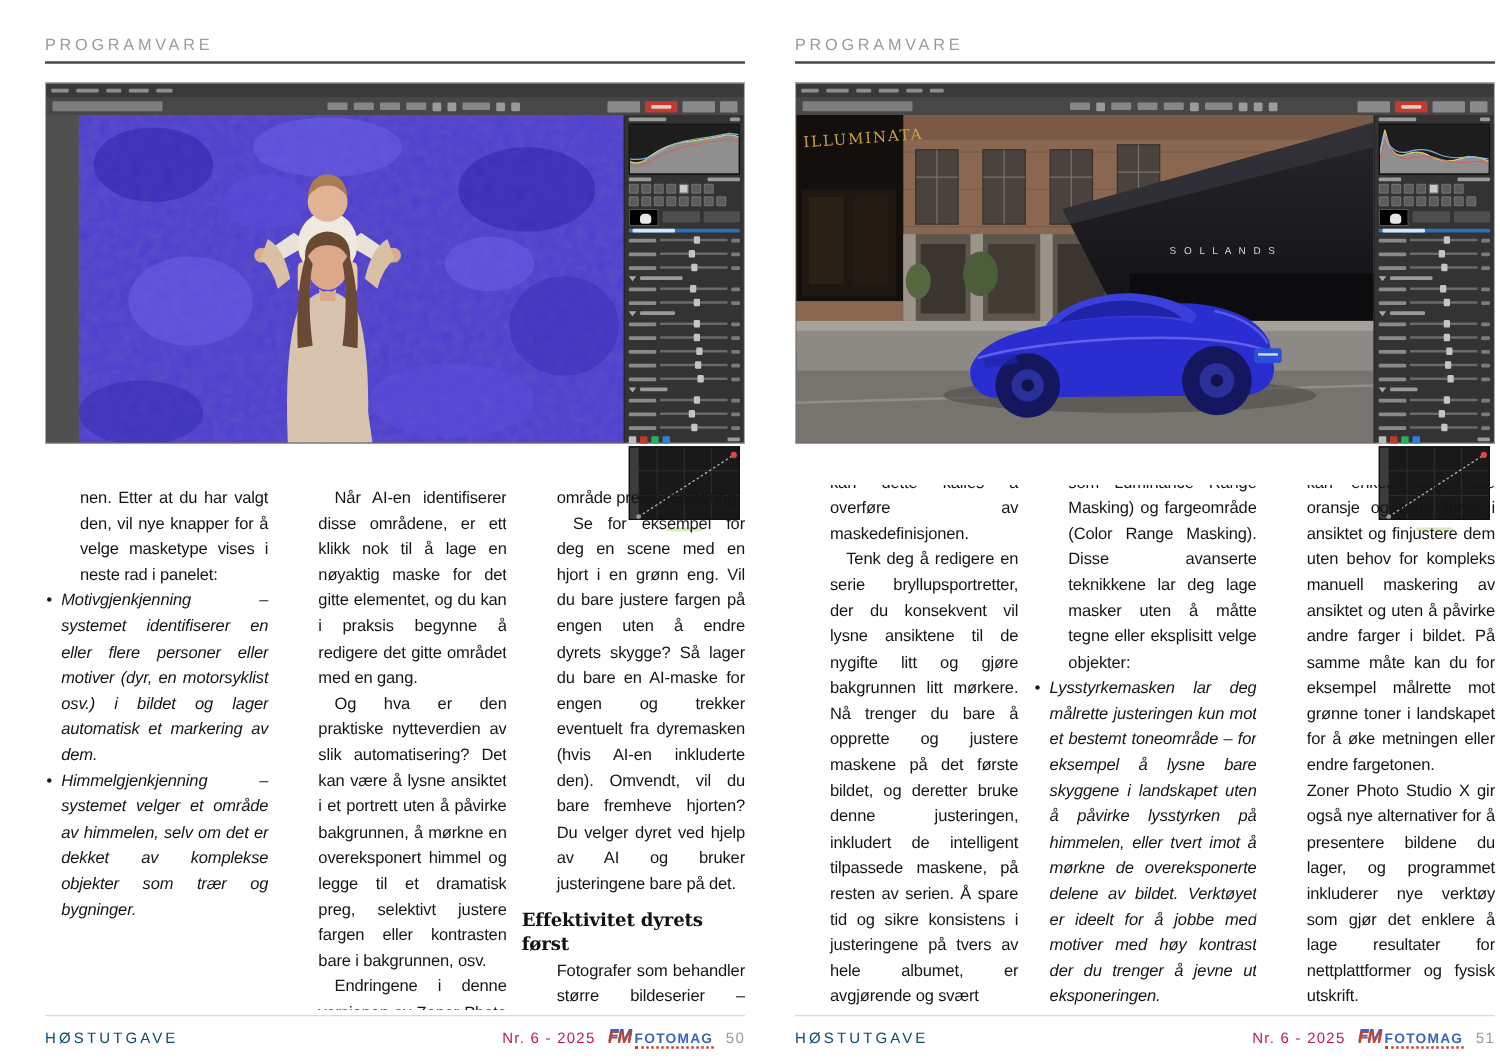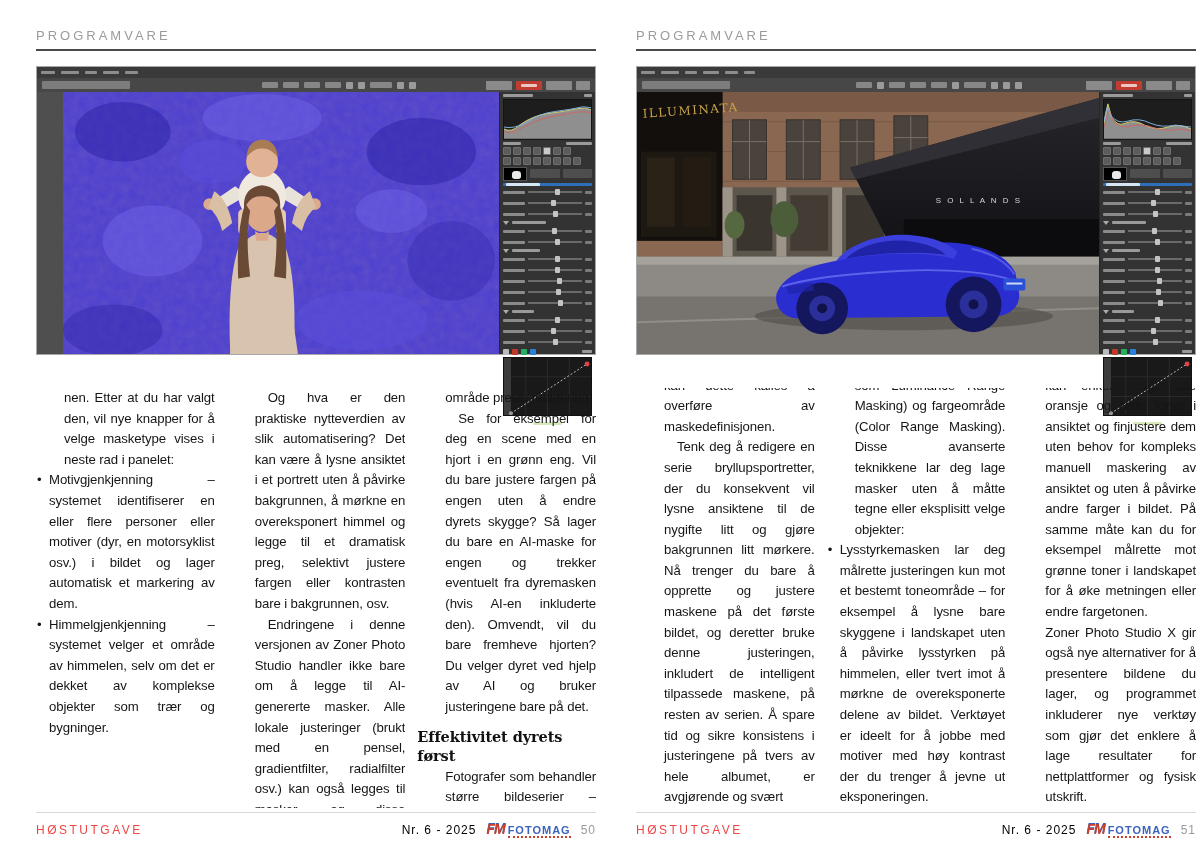"Når AI-en identifiserer disse områdene," p.para { html: none -> <p>Når AI-en identifiserer disse områdene, er ett klikk nok til å lage en nøyaktig maske for det gitte elementet, og du kan i praksis begynne å redigere det gitte området med en gang.</p> }
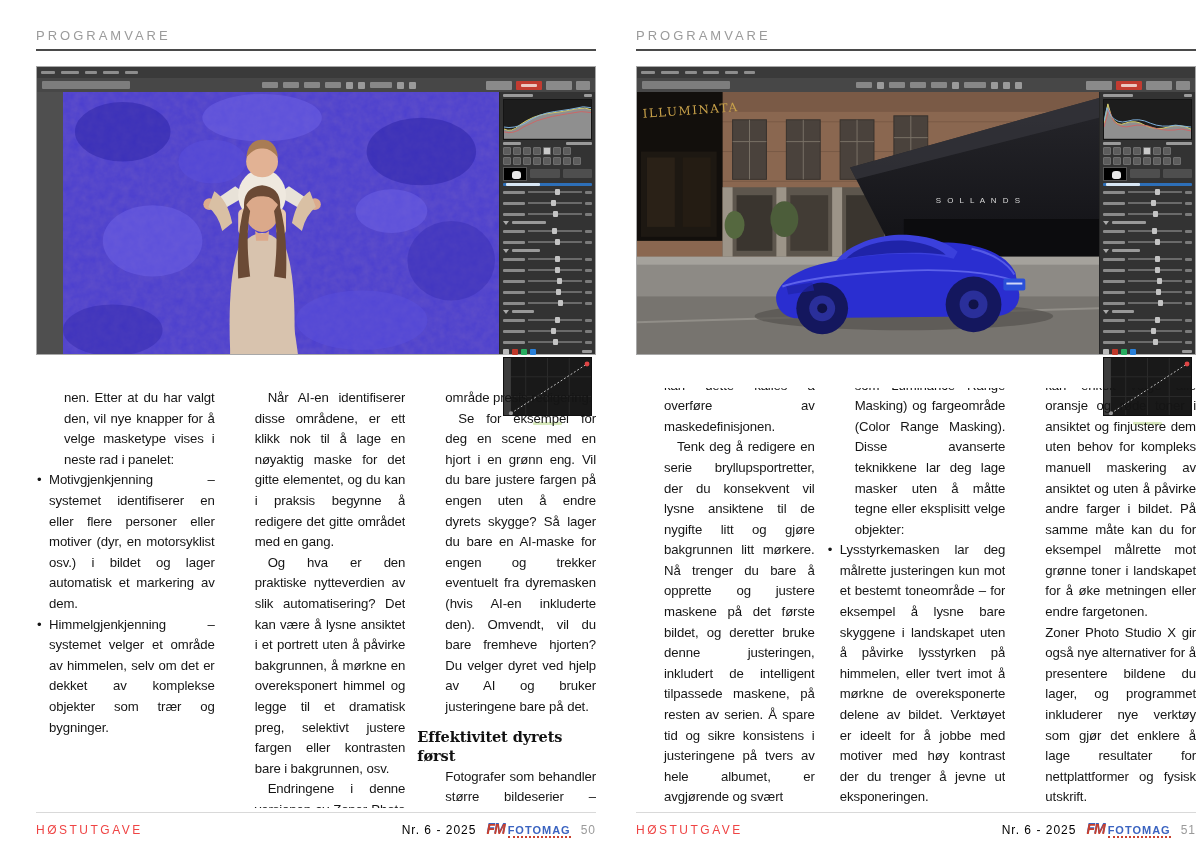"Motivgjenkjenning – systemet" .bullet { font-style: none -> italic }
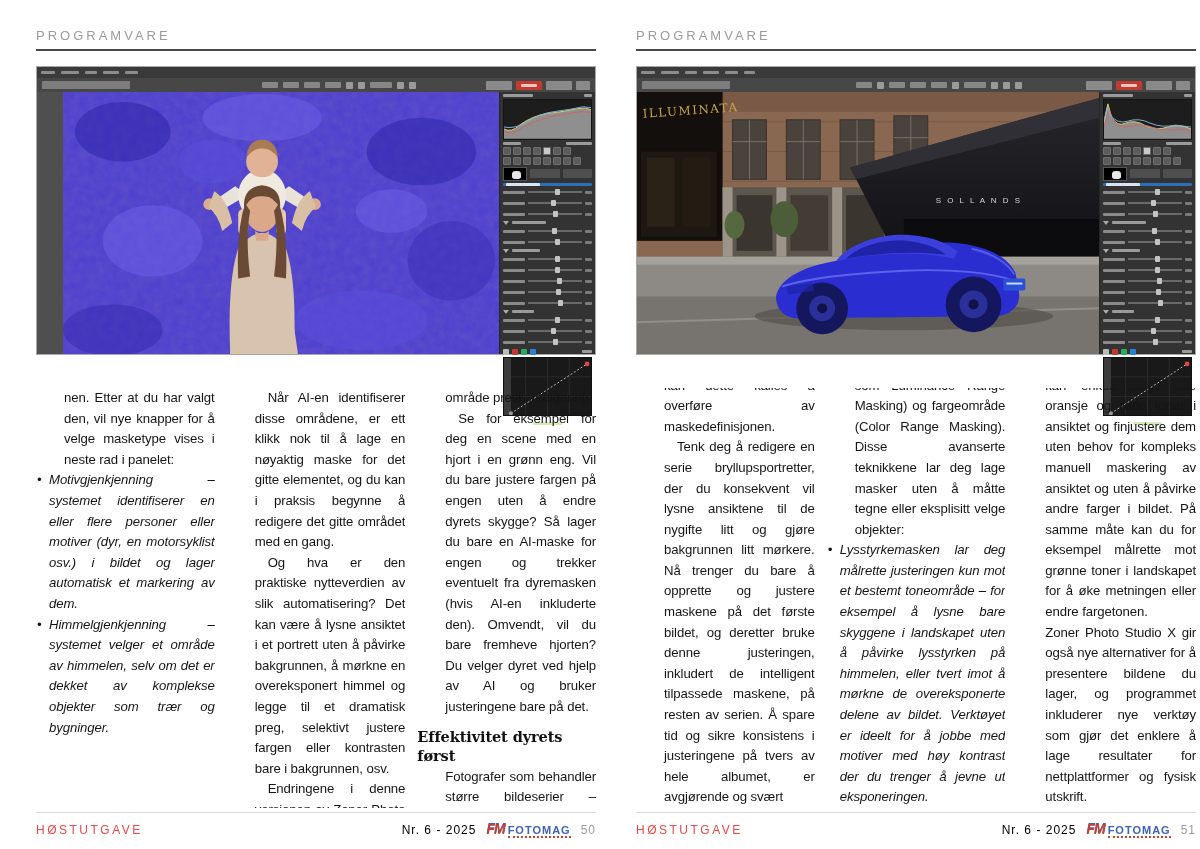"HØSTUTGAVE" .foot-ed { color: #ef4444 -> #0c4a6e }
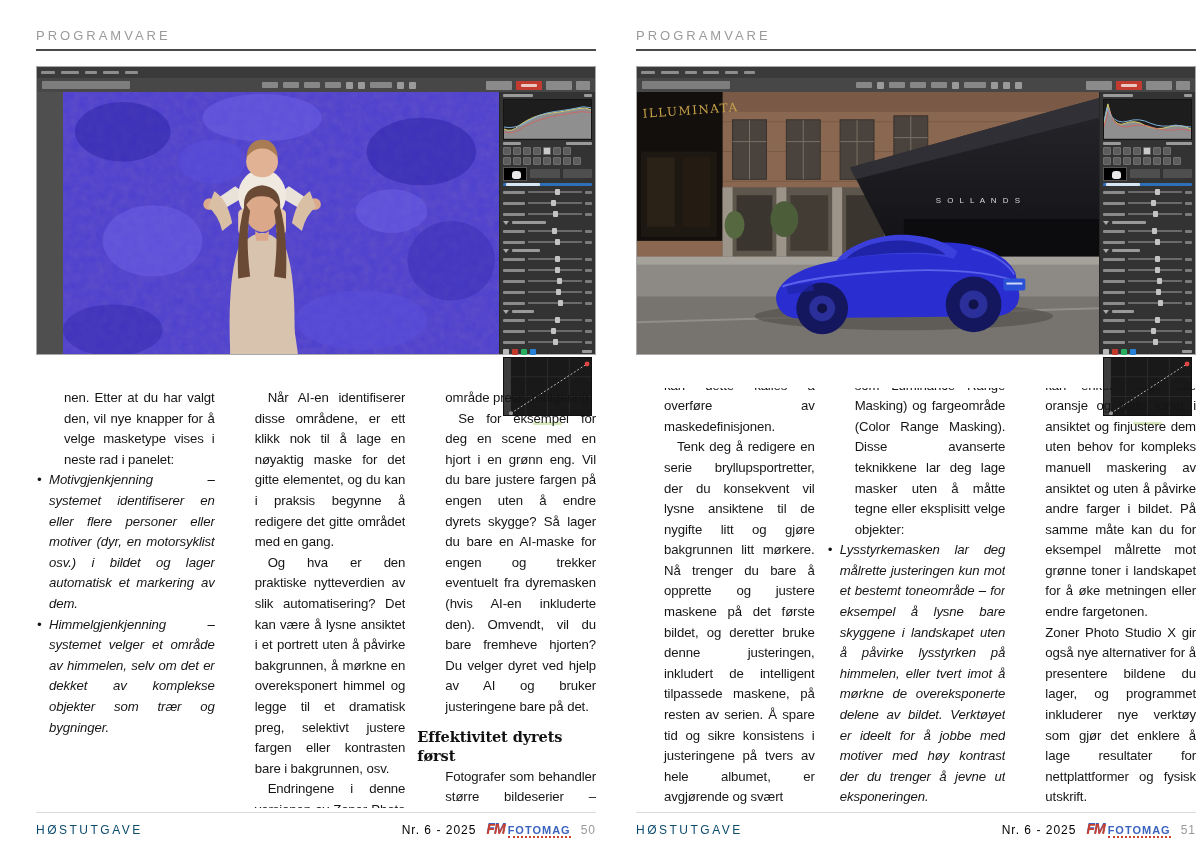"Nr. 6 - 2025" .foot-issue { color: #000000 -> #be185d }
